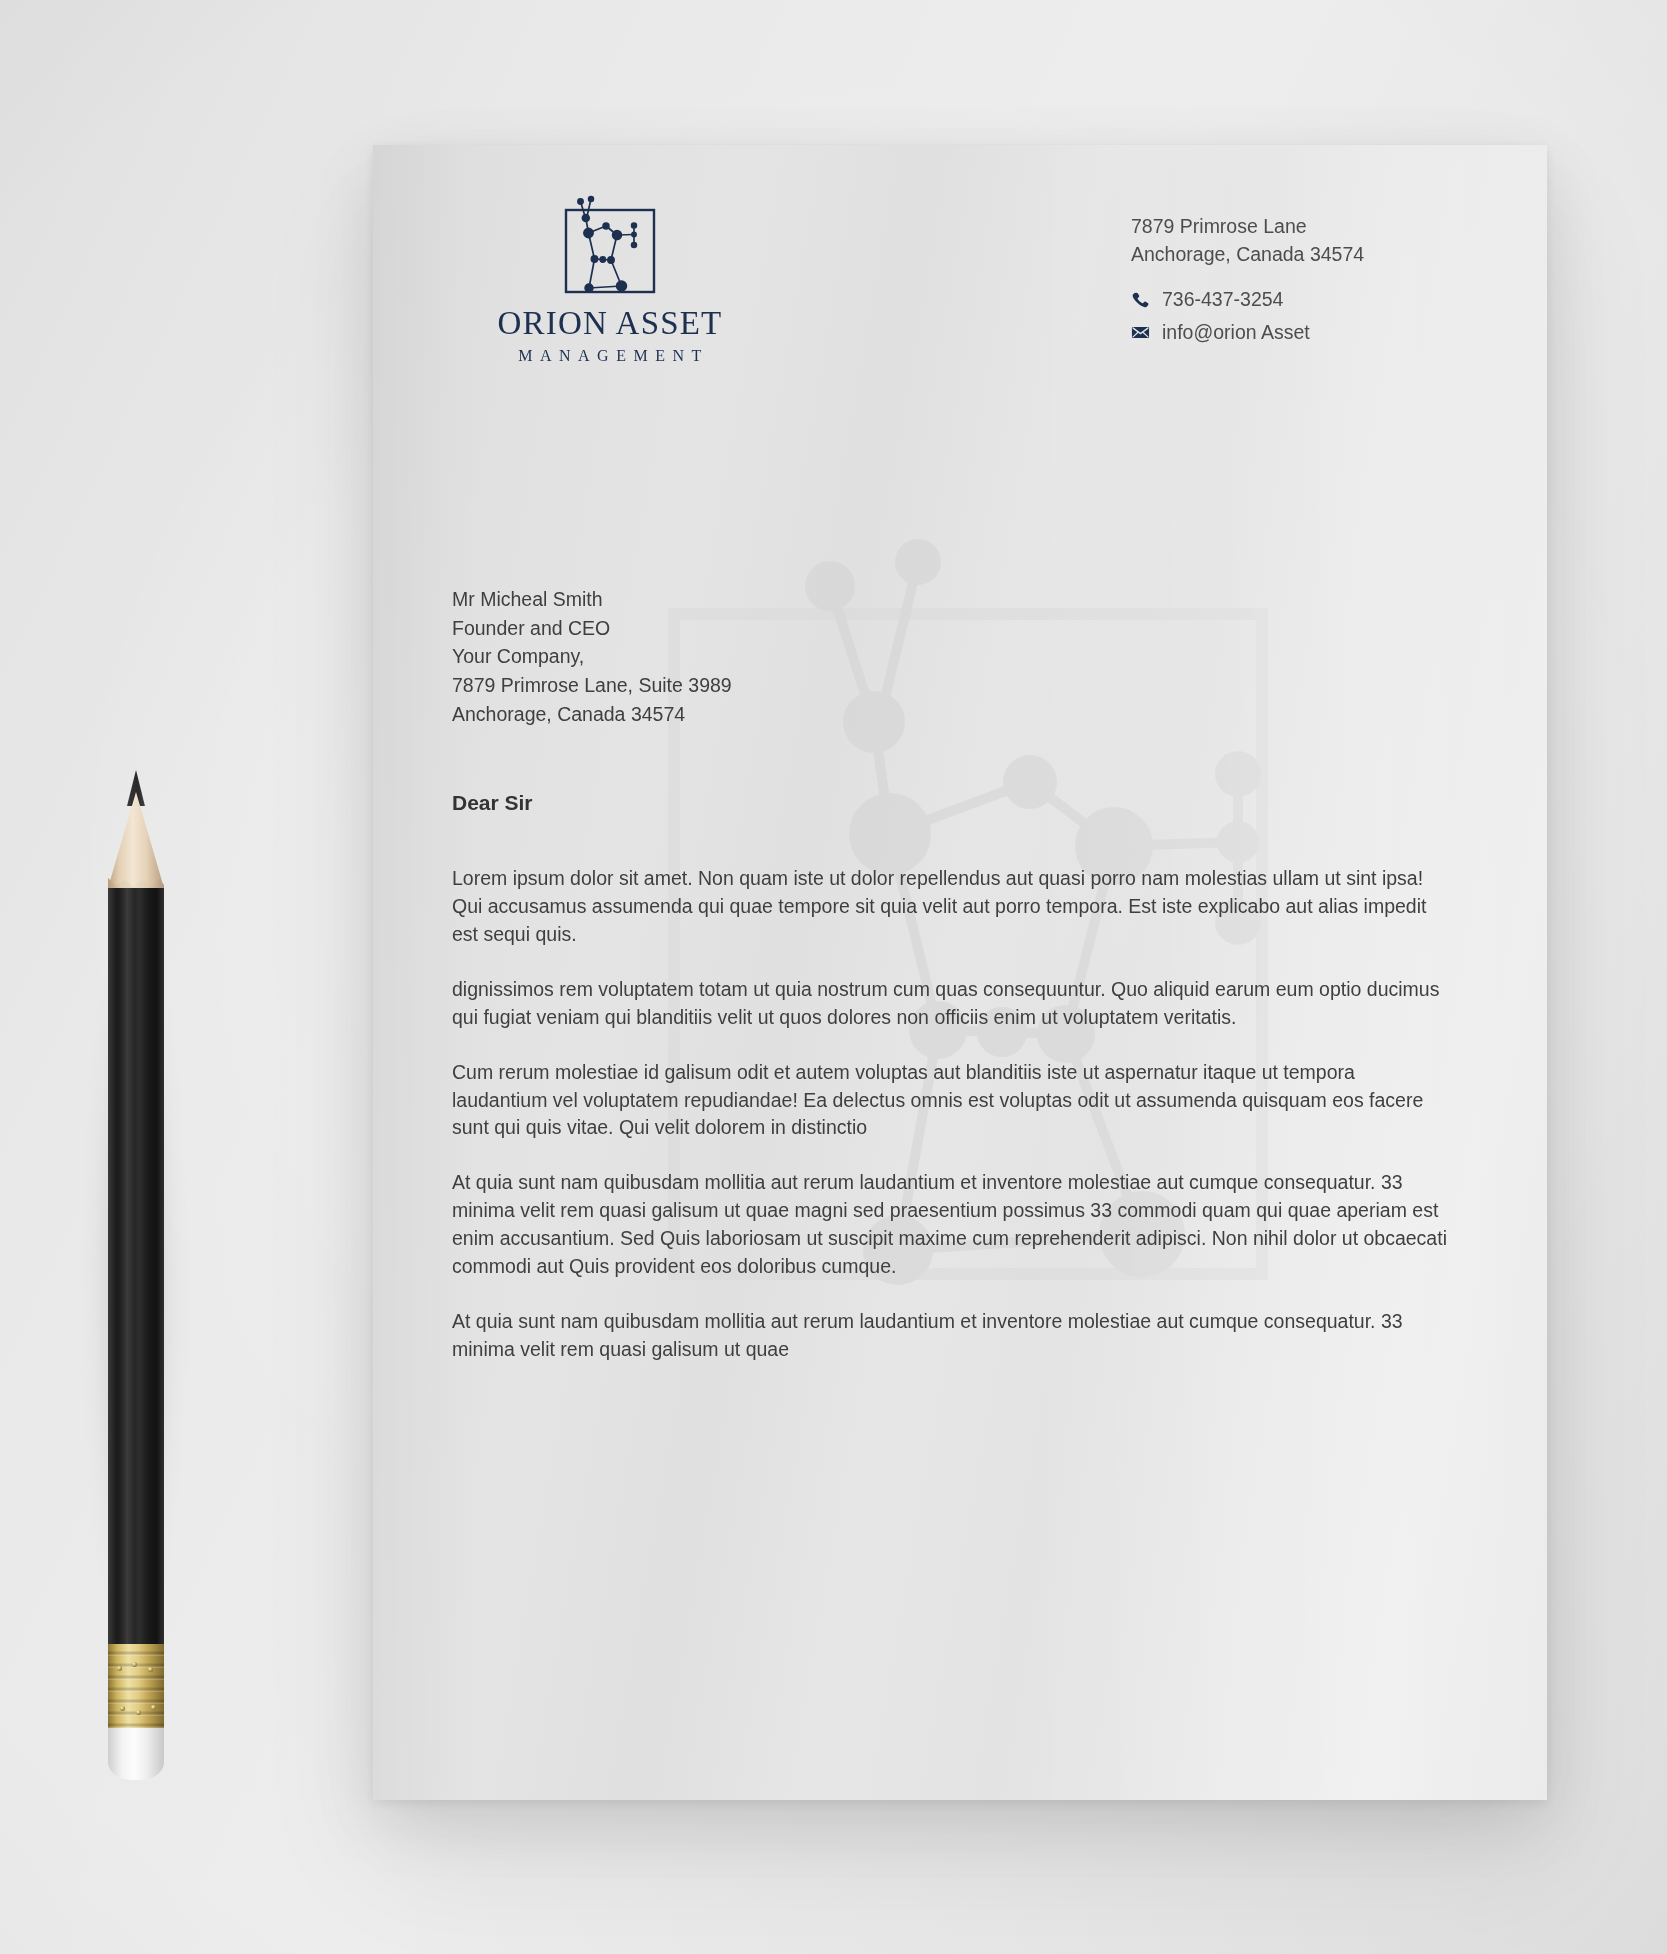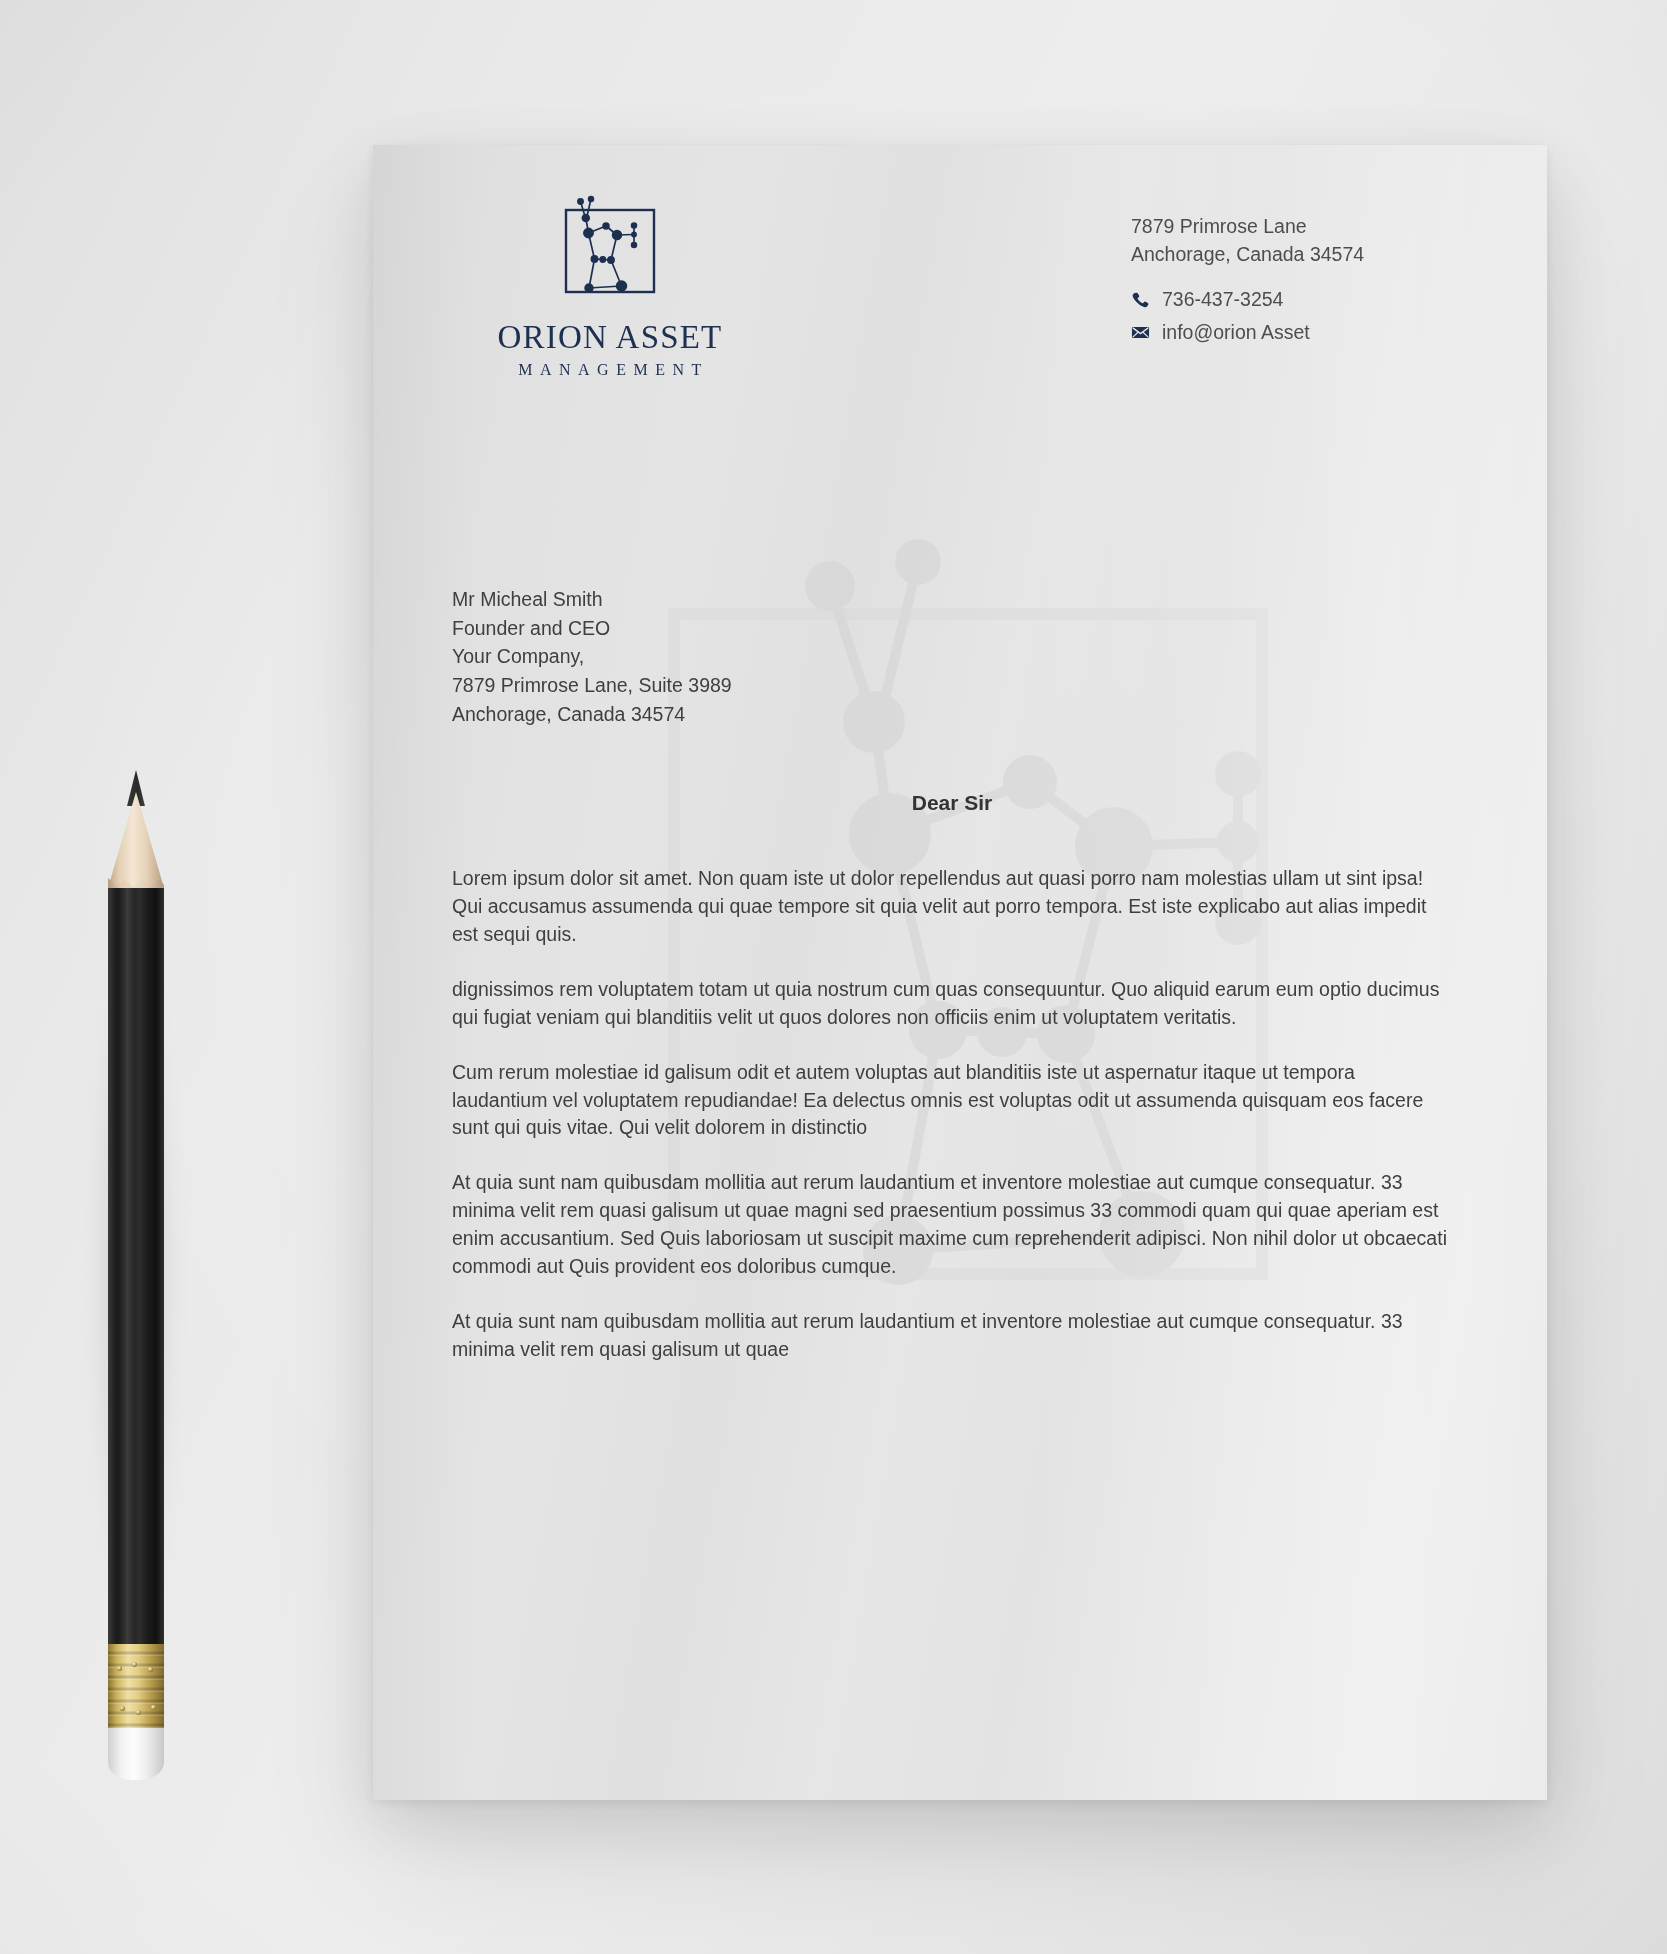"ORION ASSET" #logo-wordmark { margin-top: 14px -> none }
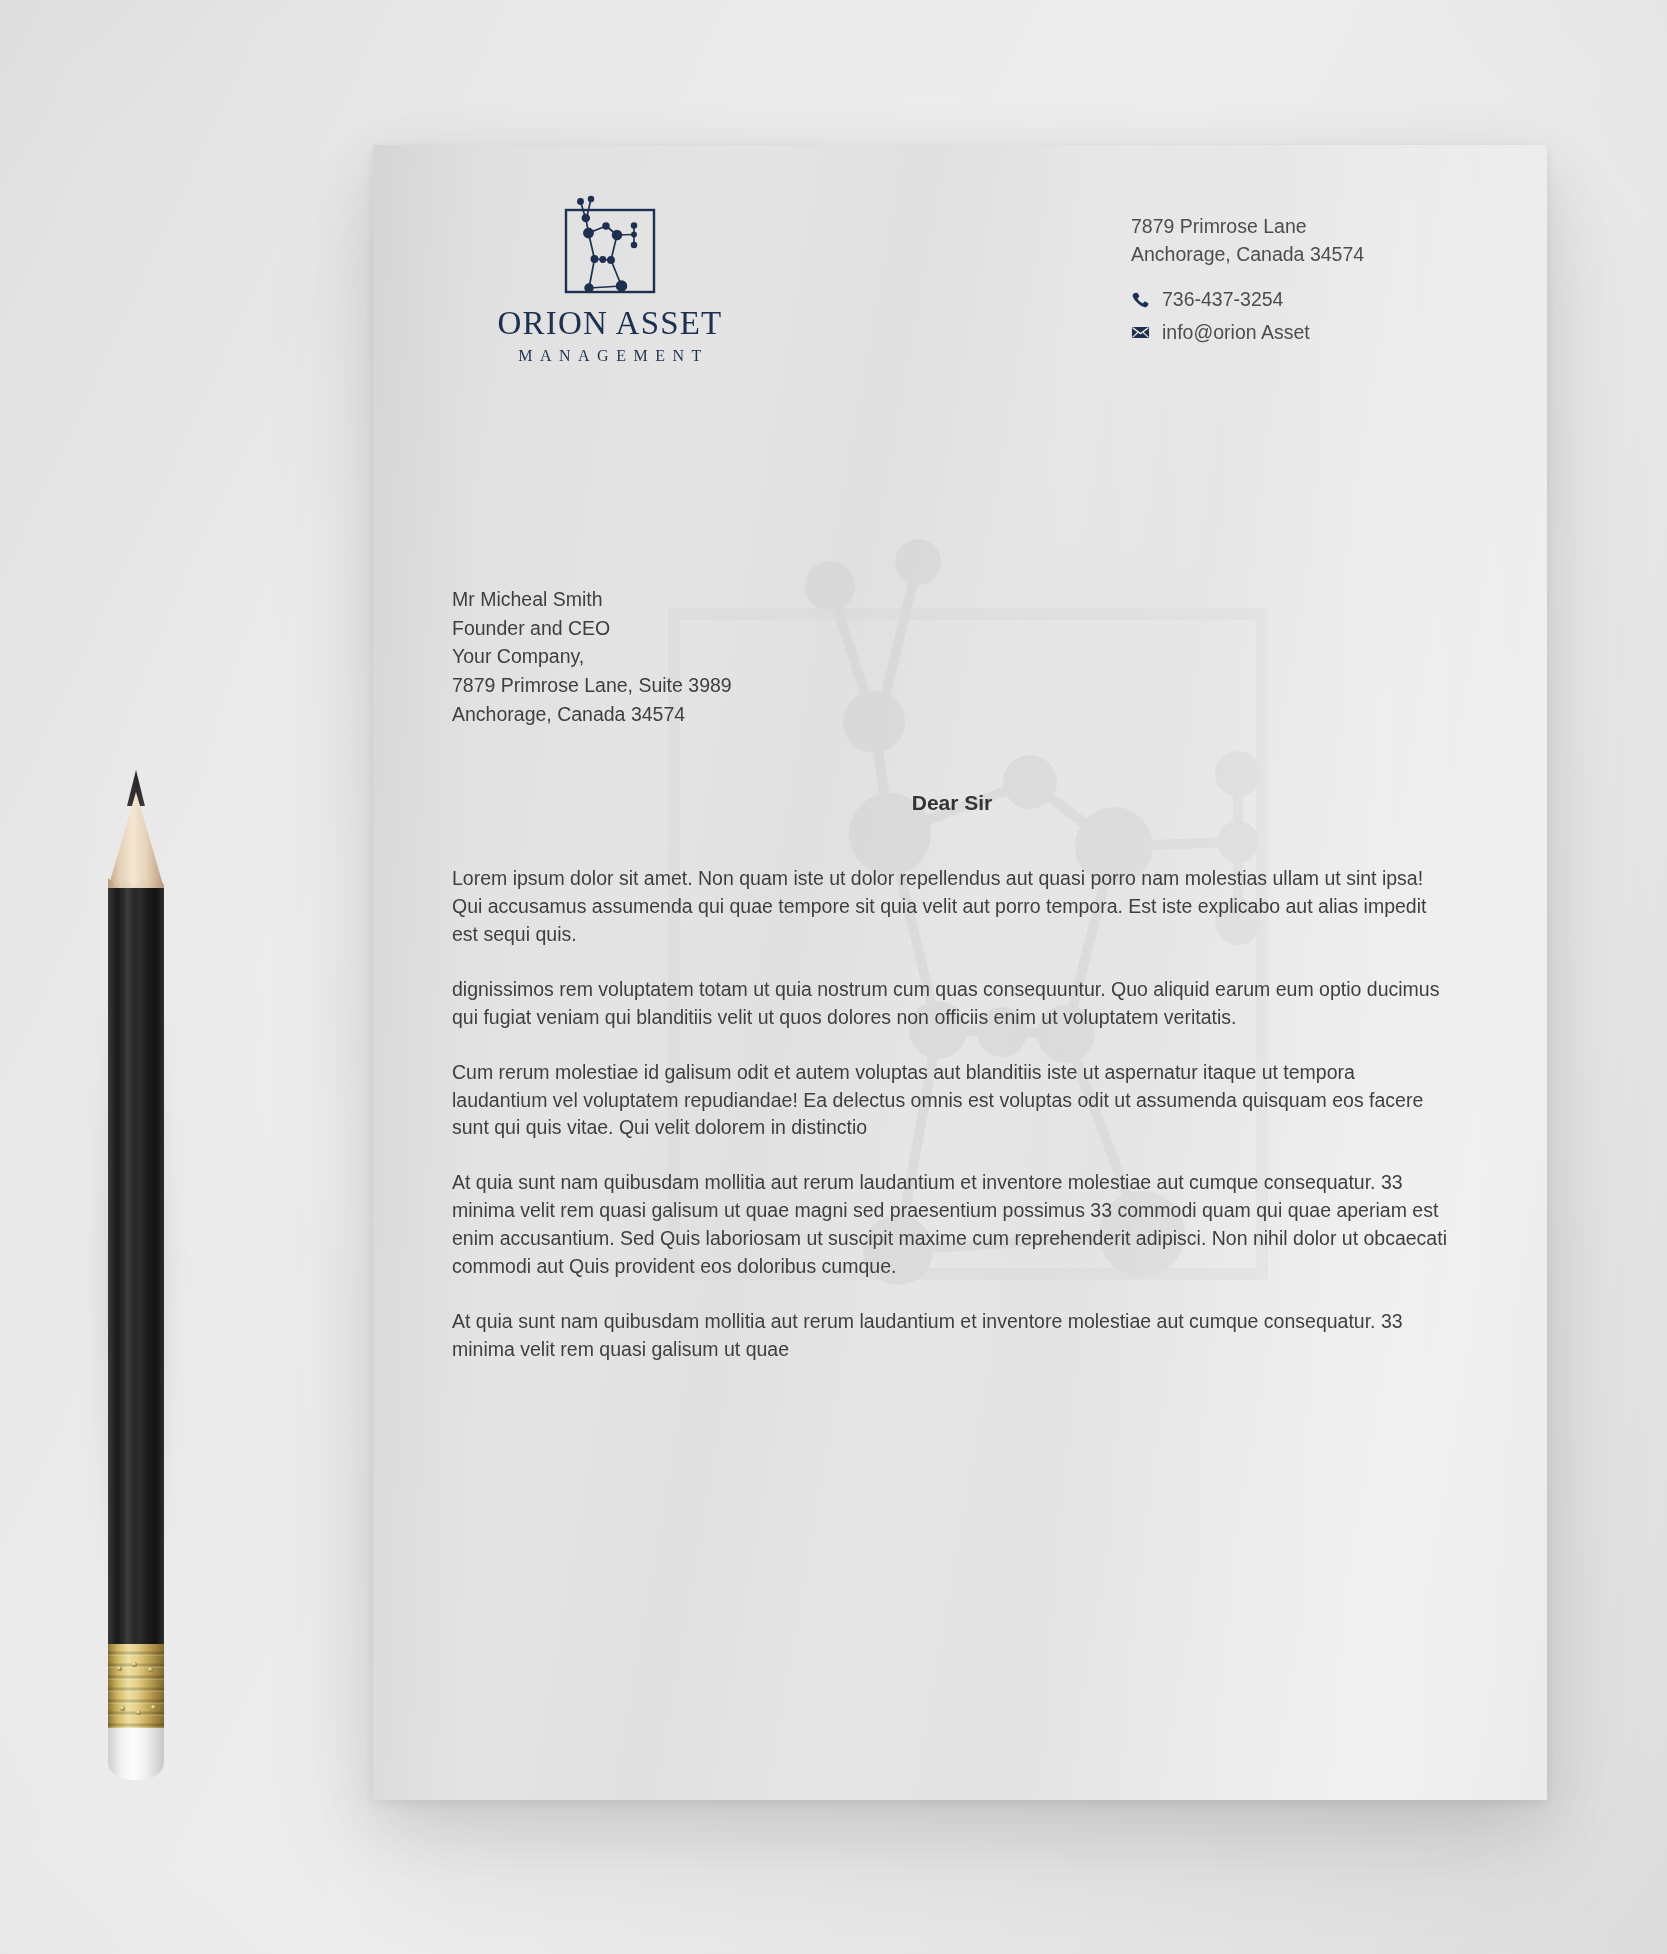"Dear Sir" #salutation { text-align: center -> none }
